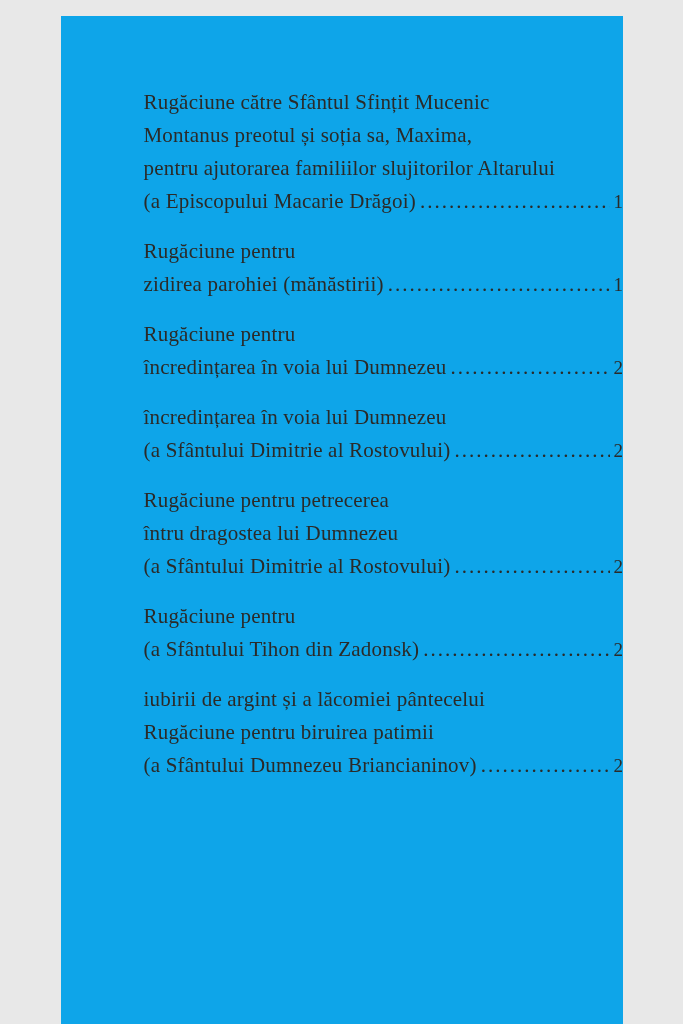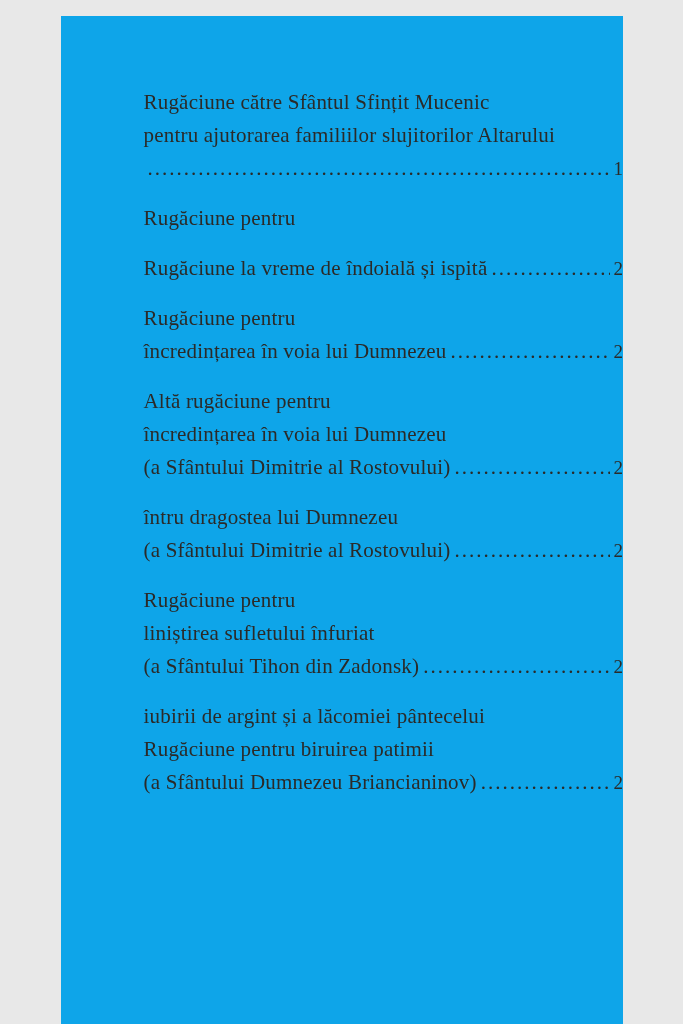"Montanus preotul și soția sa," p.line { html: none -> <p>Montanus preotul și soția sa, Maxima,</p> }
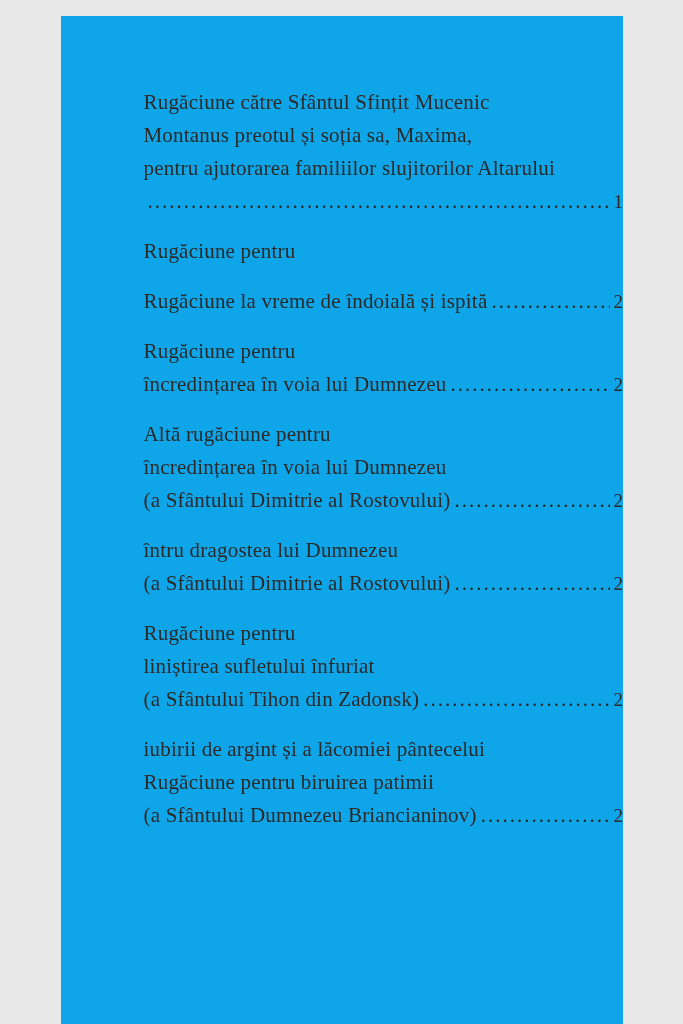"(a Episcopului Macarie Drăgoi)" span.final-text { html: none -> <span>(a Episcopului Macarie Drăgoi)</span> }
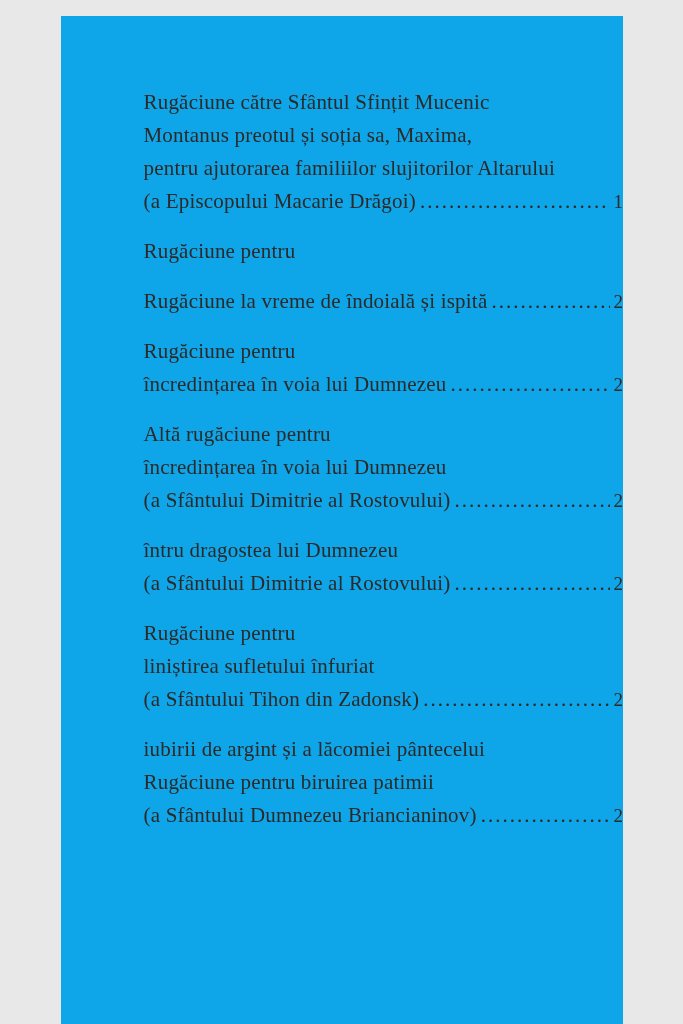"zidirea parohiei (mănăstirii)" p.line { html: none -> <p> <span>zidirea parohiei (mănăstirii)</span> <span></span> <span>199</span> </p> }
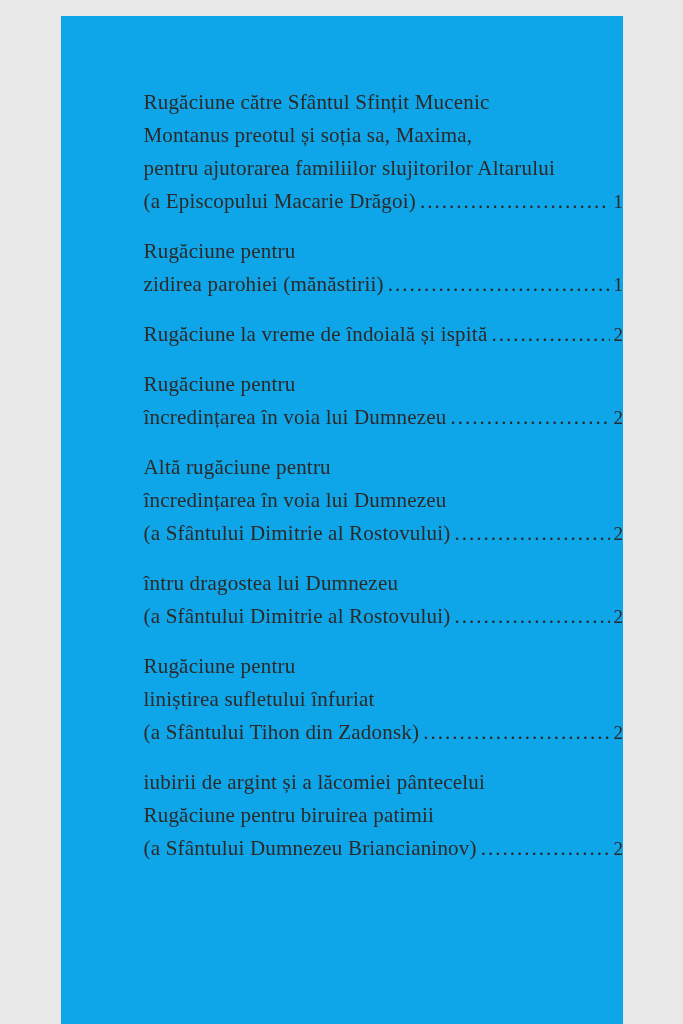"Rugăciune la vreme de îndoială" section.entry { html: <section> <p> <span>Rugăciune la vreme de îndoială și ispită</span> <span></span> <span>204</span> </p> </section> -> none }
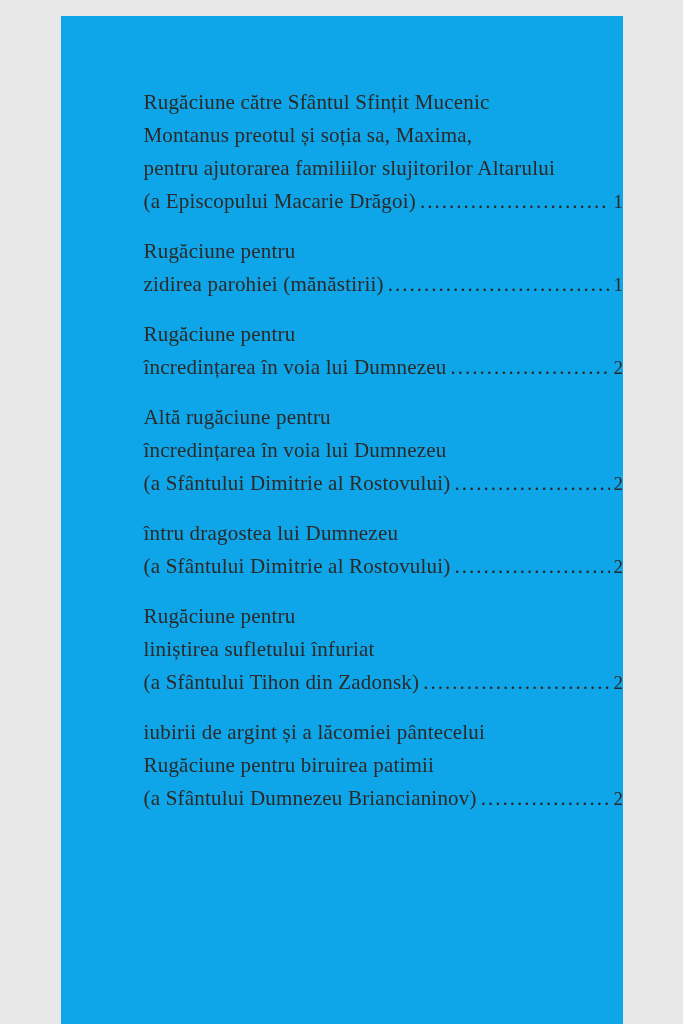"Altă rugăciune pentru" p.line { html: <p>Altă rugăciune pentru</p> -> none }
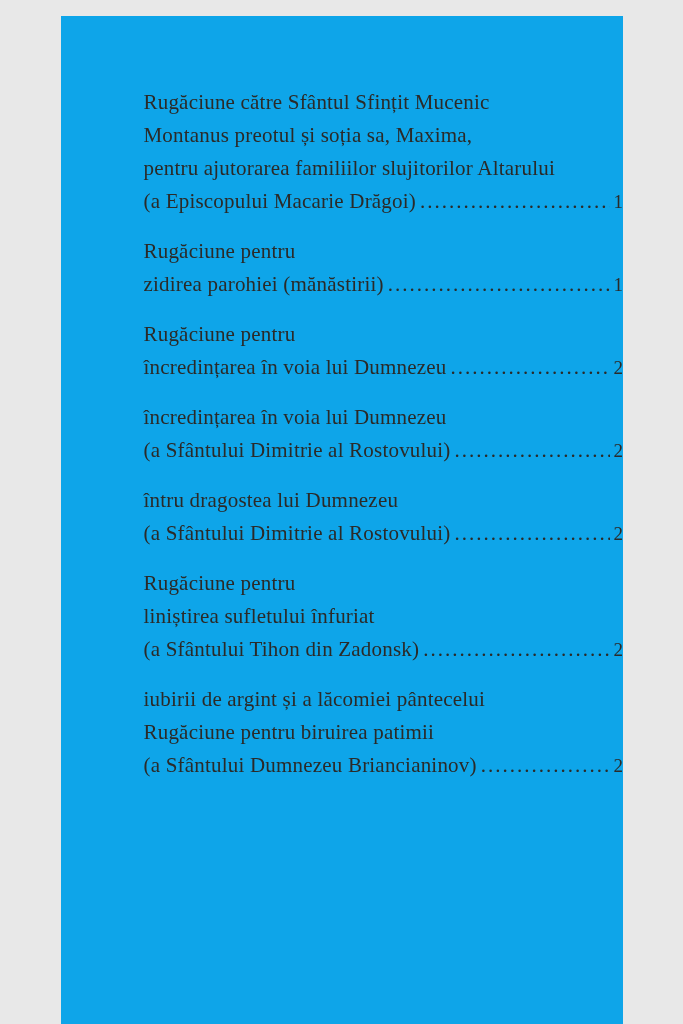"Rugăciune pentru petrecerea" p.line { html: none -> <p>Rugăciune pentru petrecerea</p> }
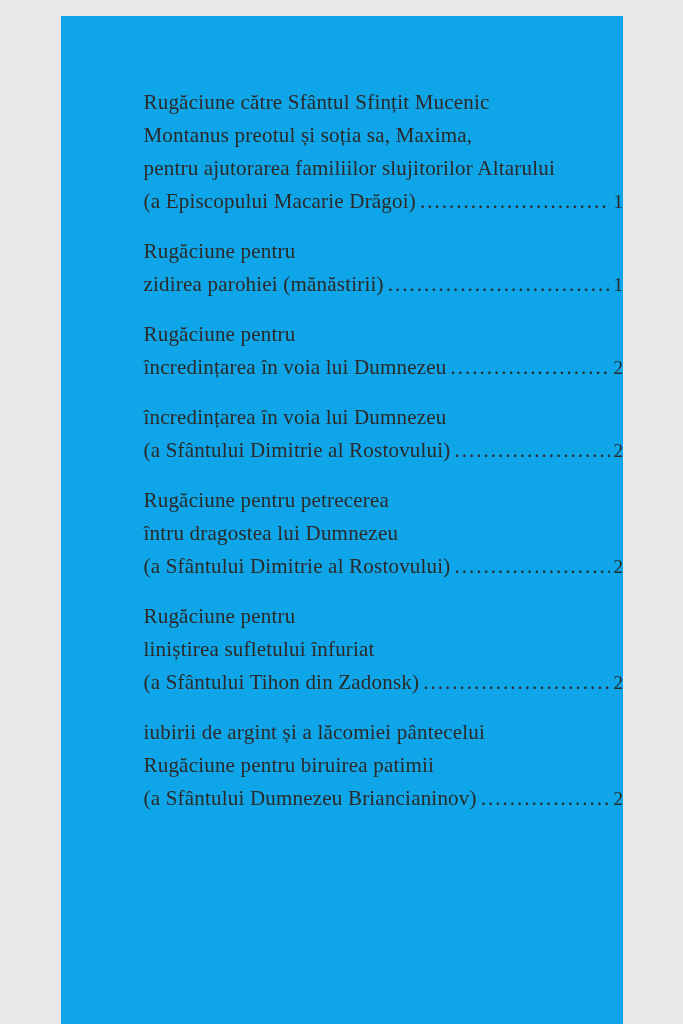"liniștirea sufletului înfuriat" p.line { html: <p>liniștirea sufletului înfuriat</p> -> none }
